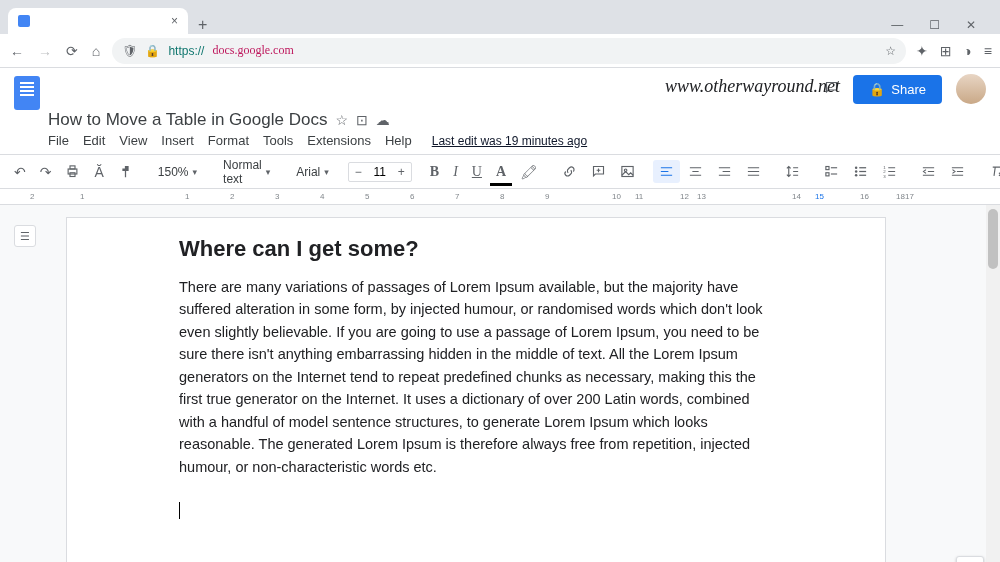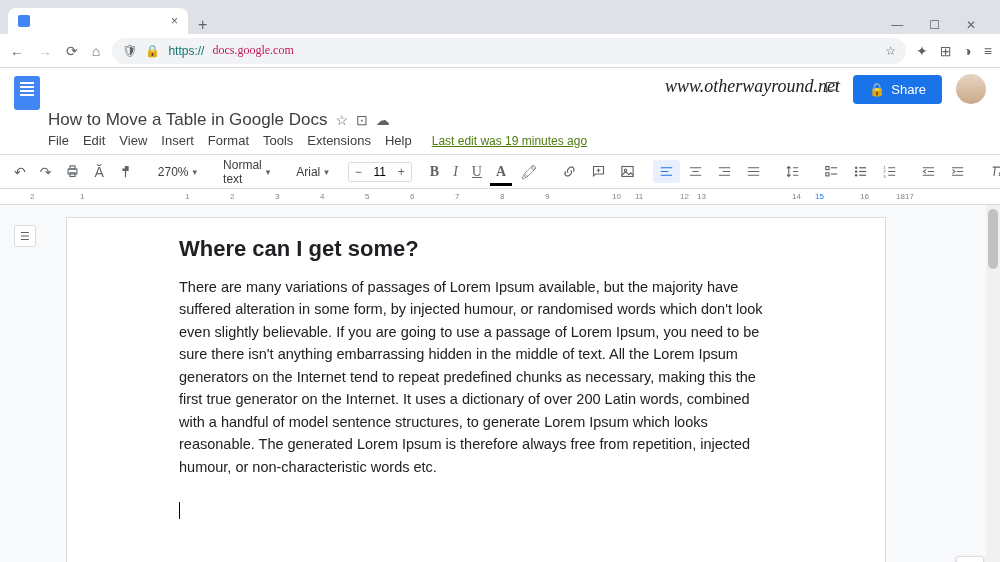"Last edit was 19 minutes" .last-edit { color: #4d7c0f -> #0f172a }
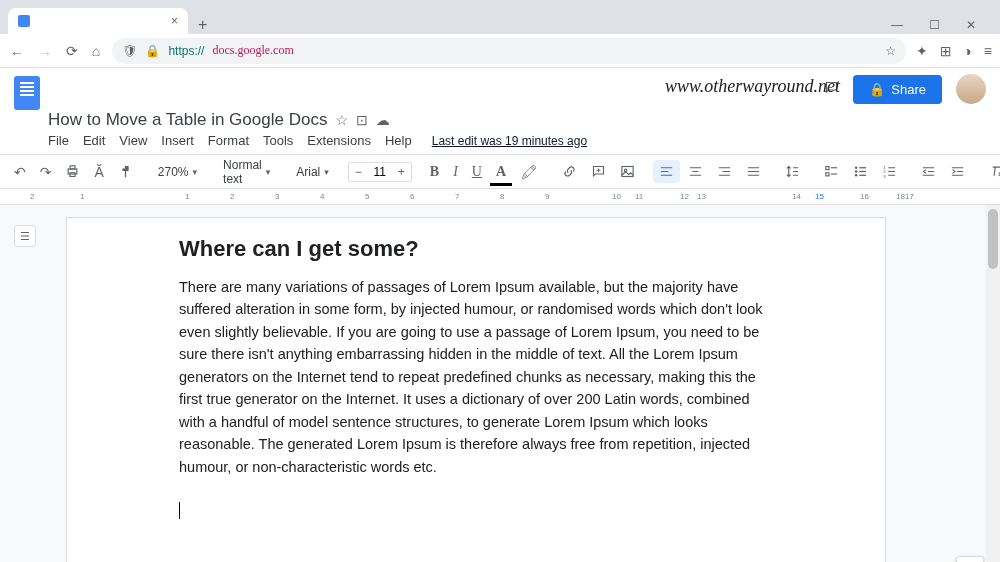"270%" span.tb-sel { text: 270% -> 150% }
